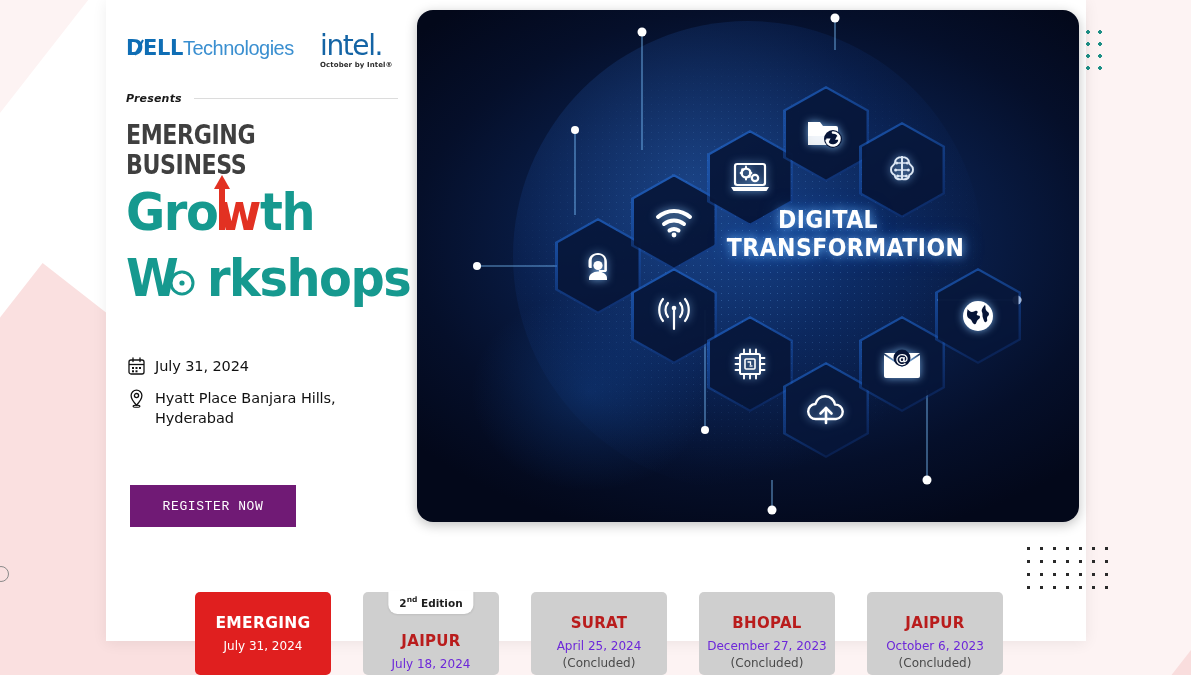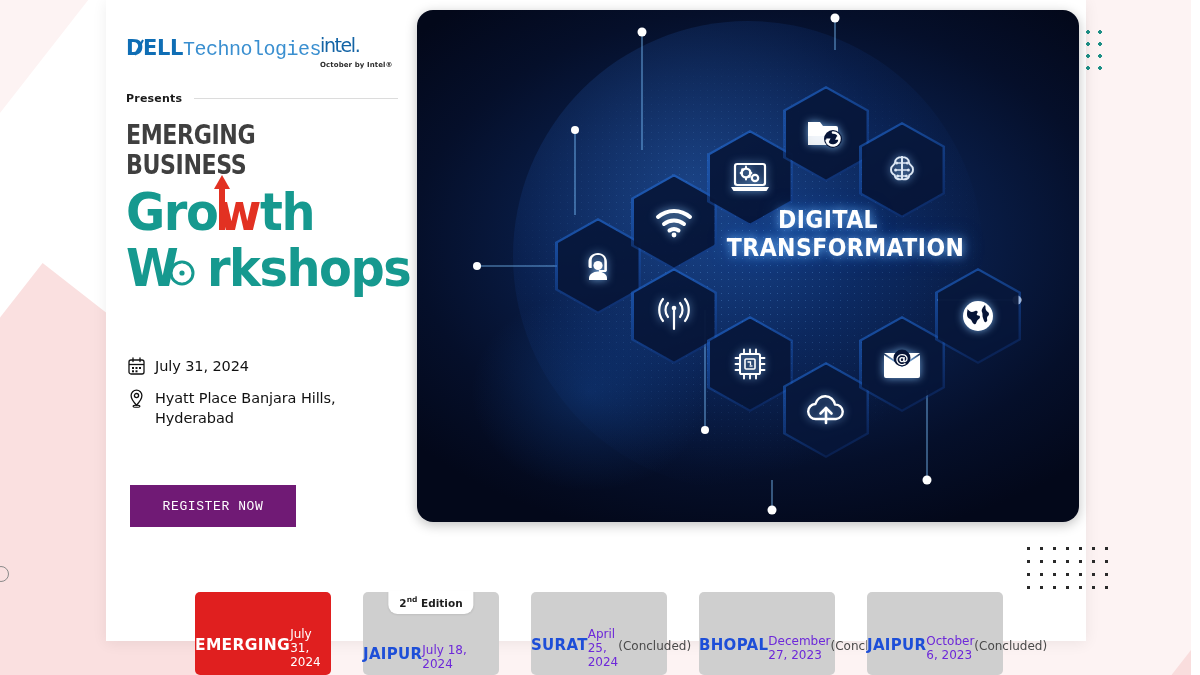"Technologies" .dell-tech { font-family: Liberation Mono, monospace -> Liberation Sans, sans-serif }
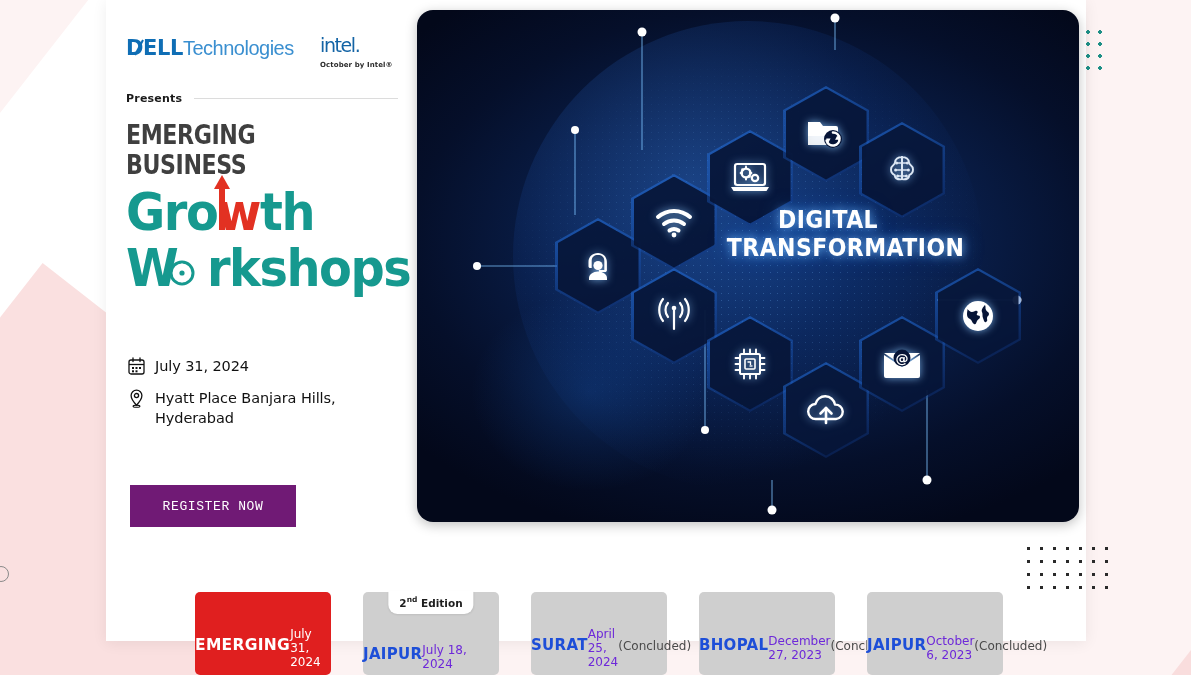"intel." .intel-word { font-size: 19px -> 28px }
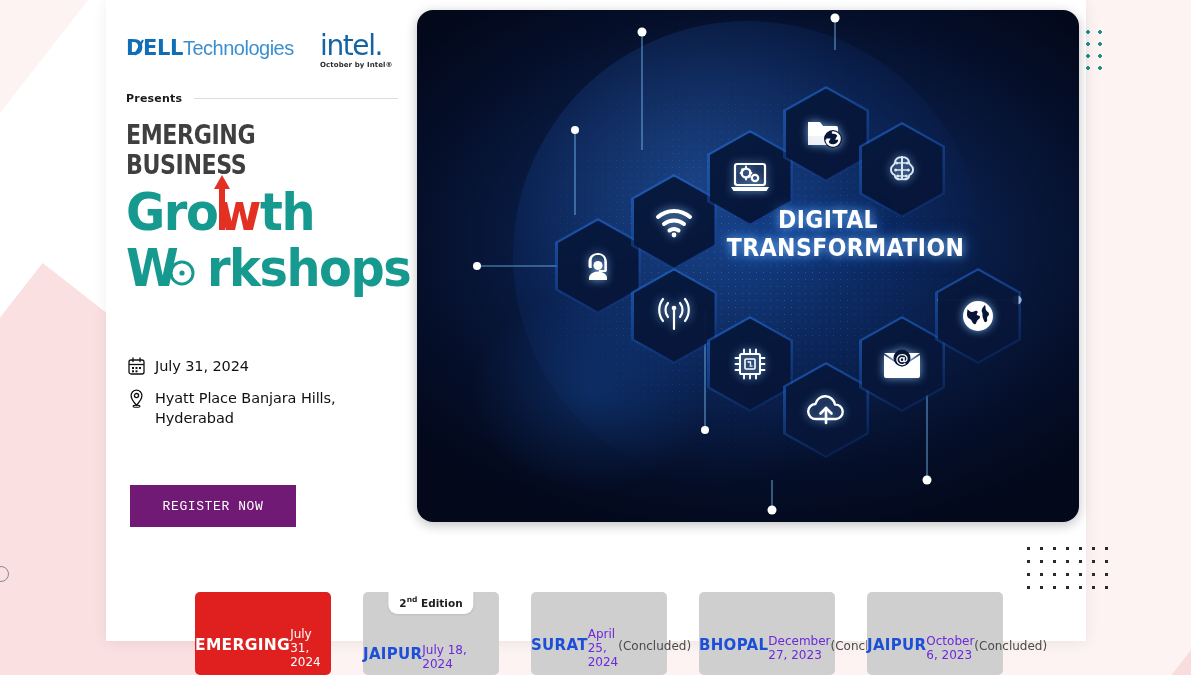"Presents" .presents-row { font-style: none -> italic }
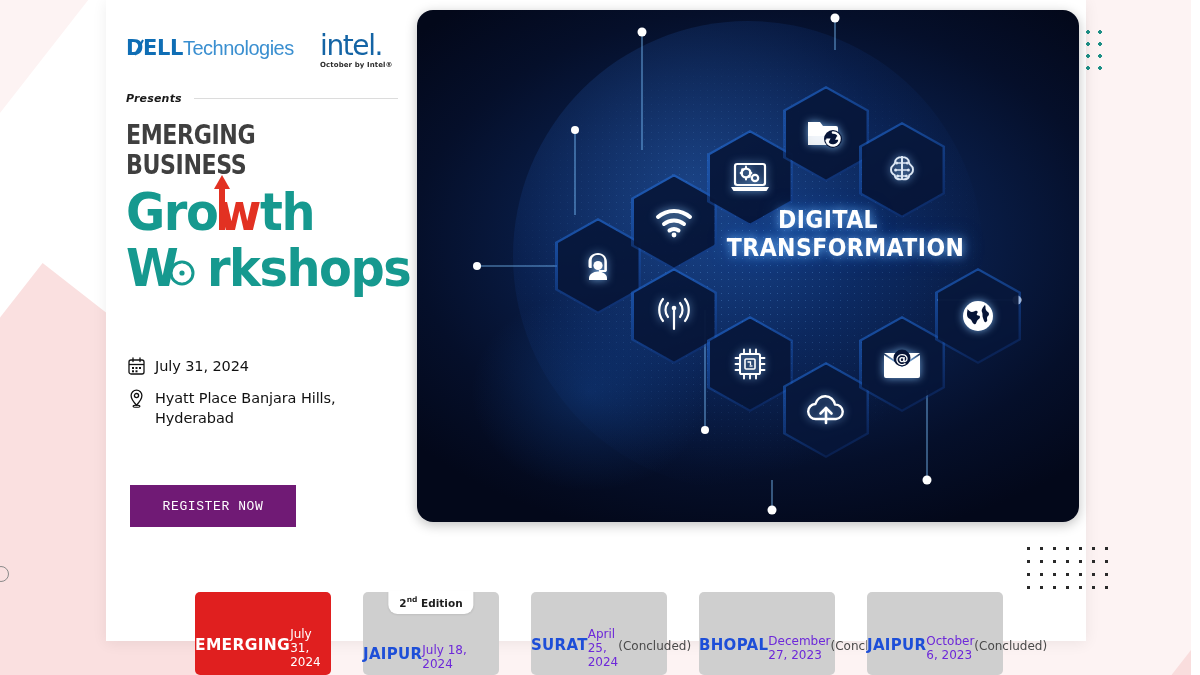"W rkshops" .workshops-line { margin-top: 2px -> 12px }
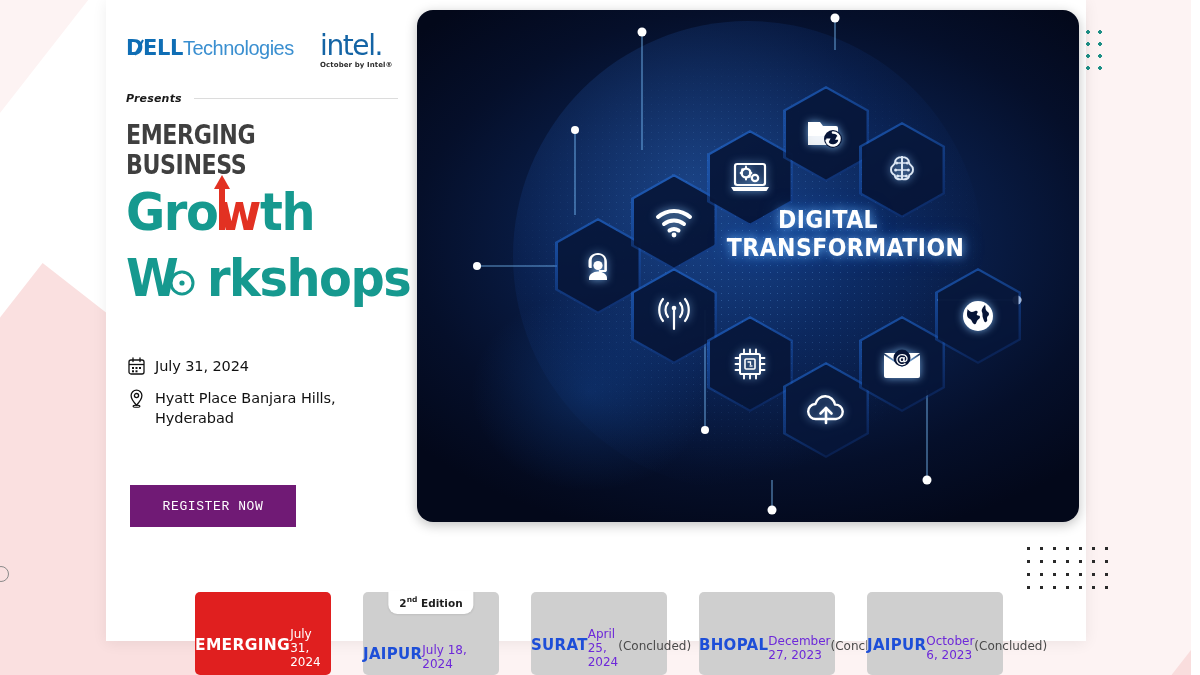"2nd Edition" .tab { flex-direction: row -> column }
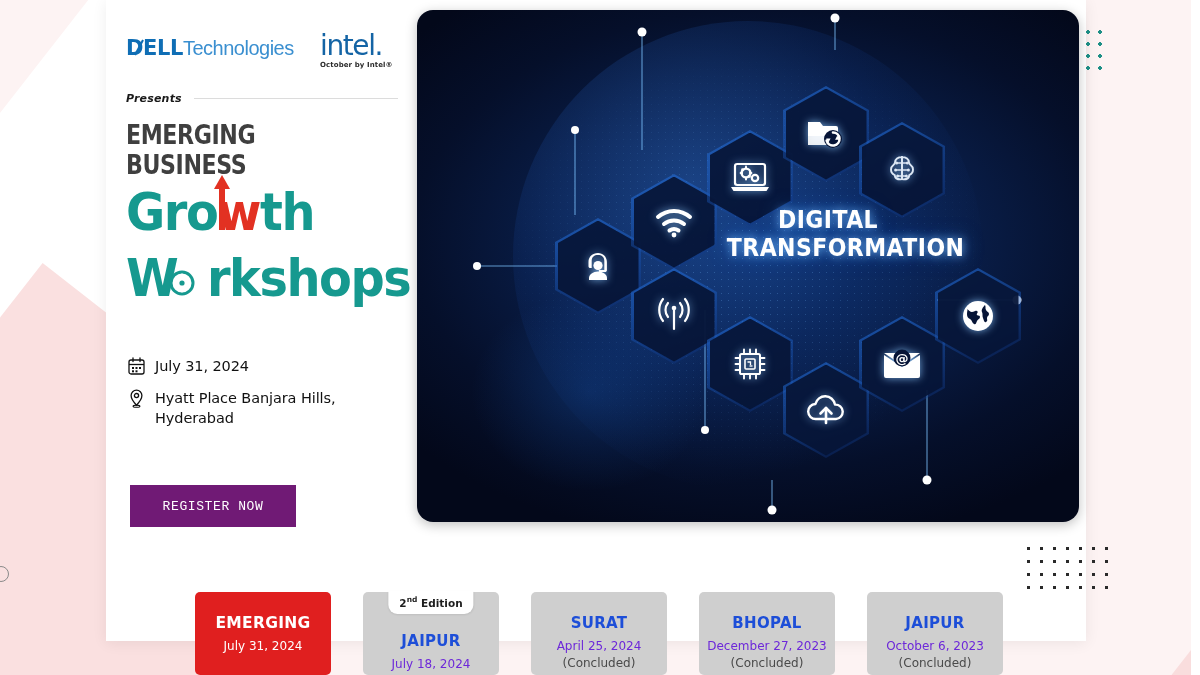"SURAT" .tab-city { color: #1d4ed8 -> #b91c1c }
